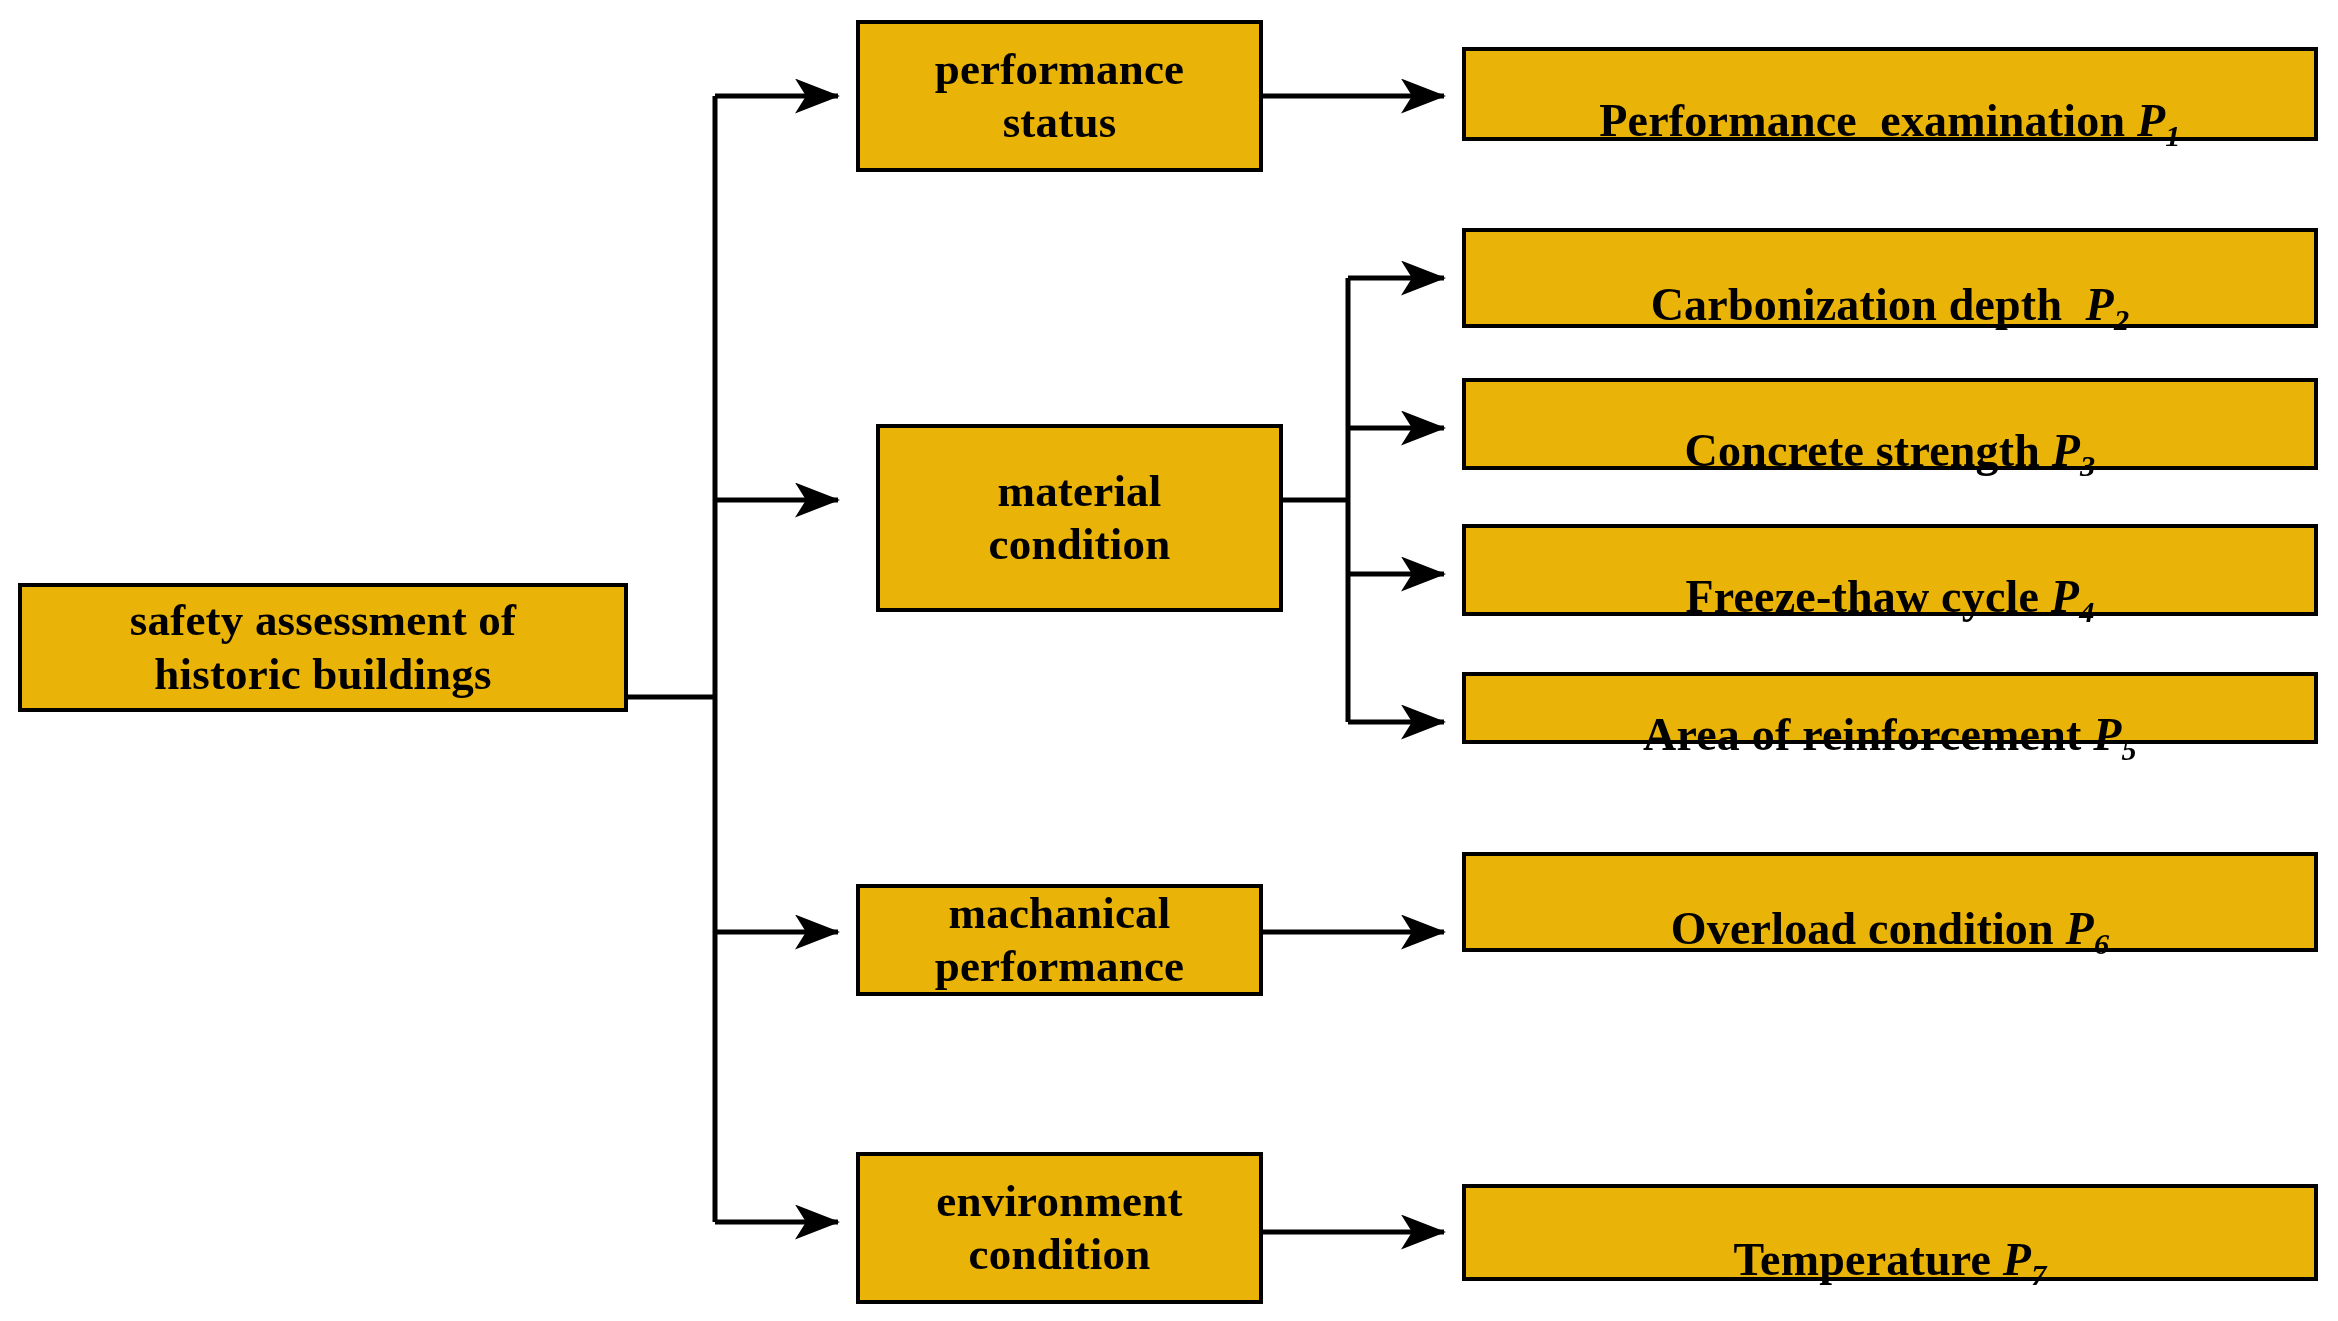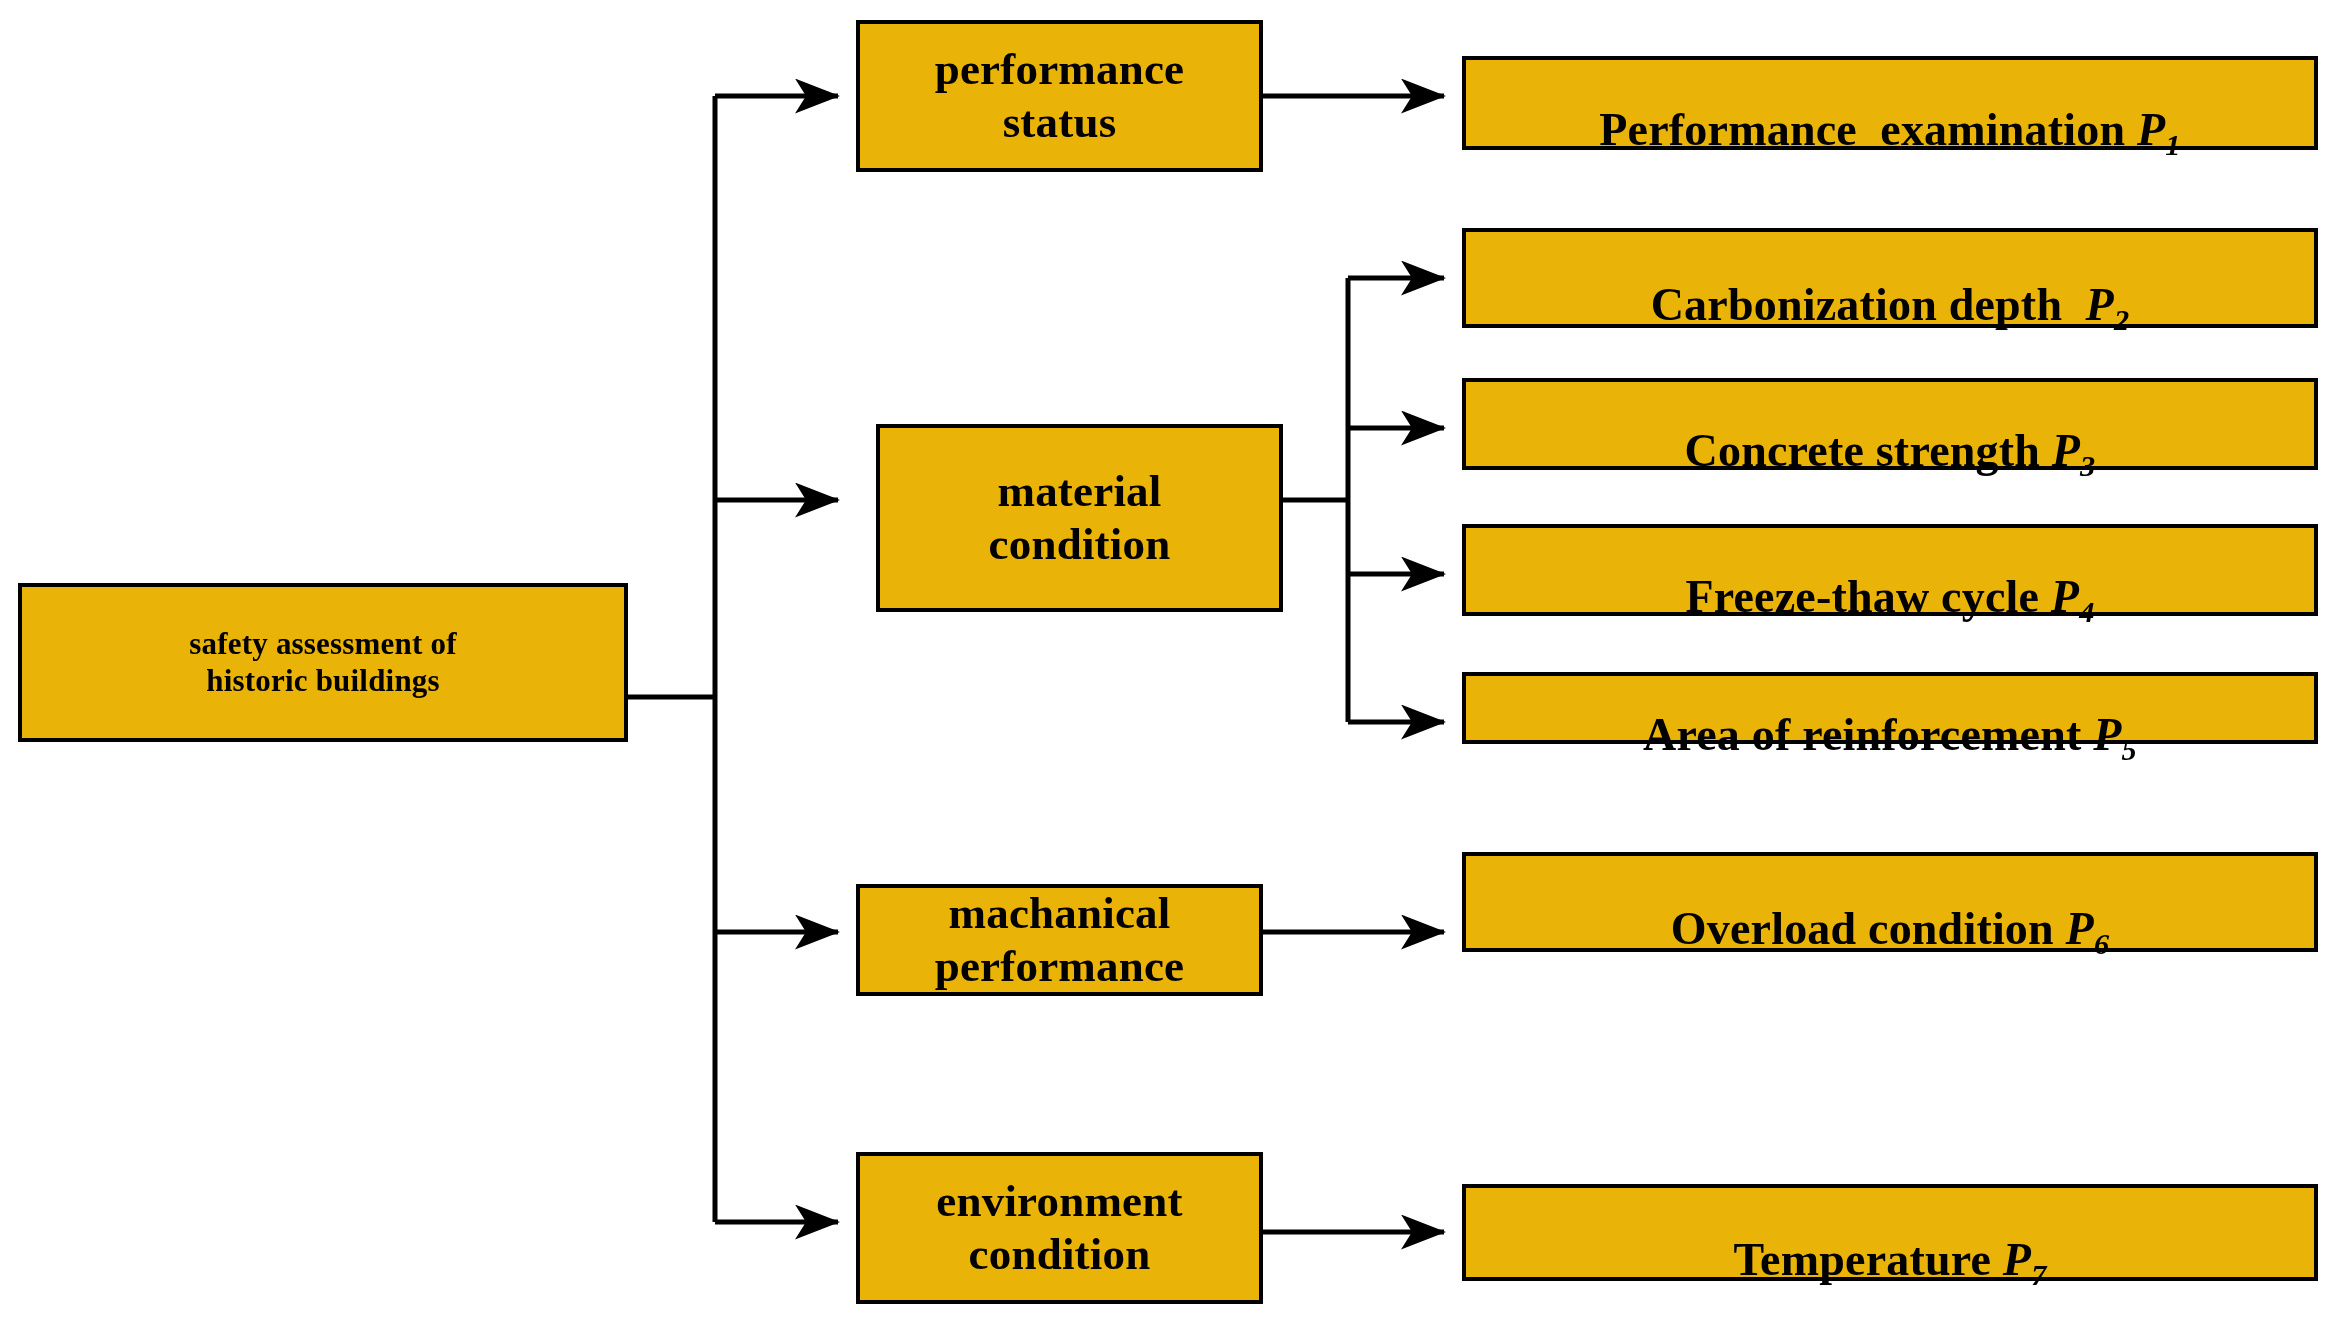"Performance examination P1" #node-p1 { top: 56px -> 47px }
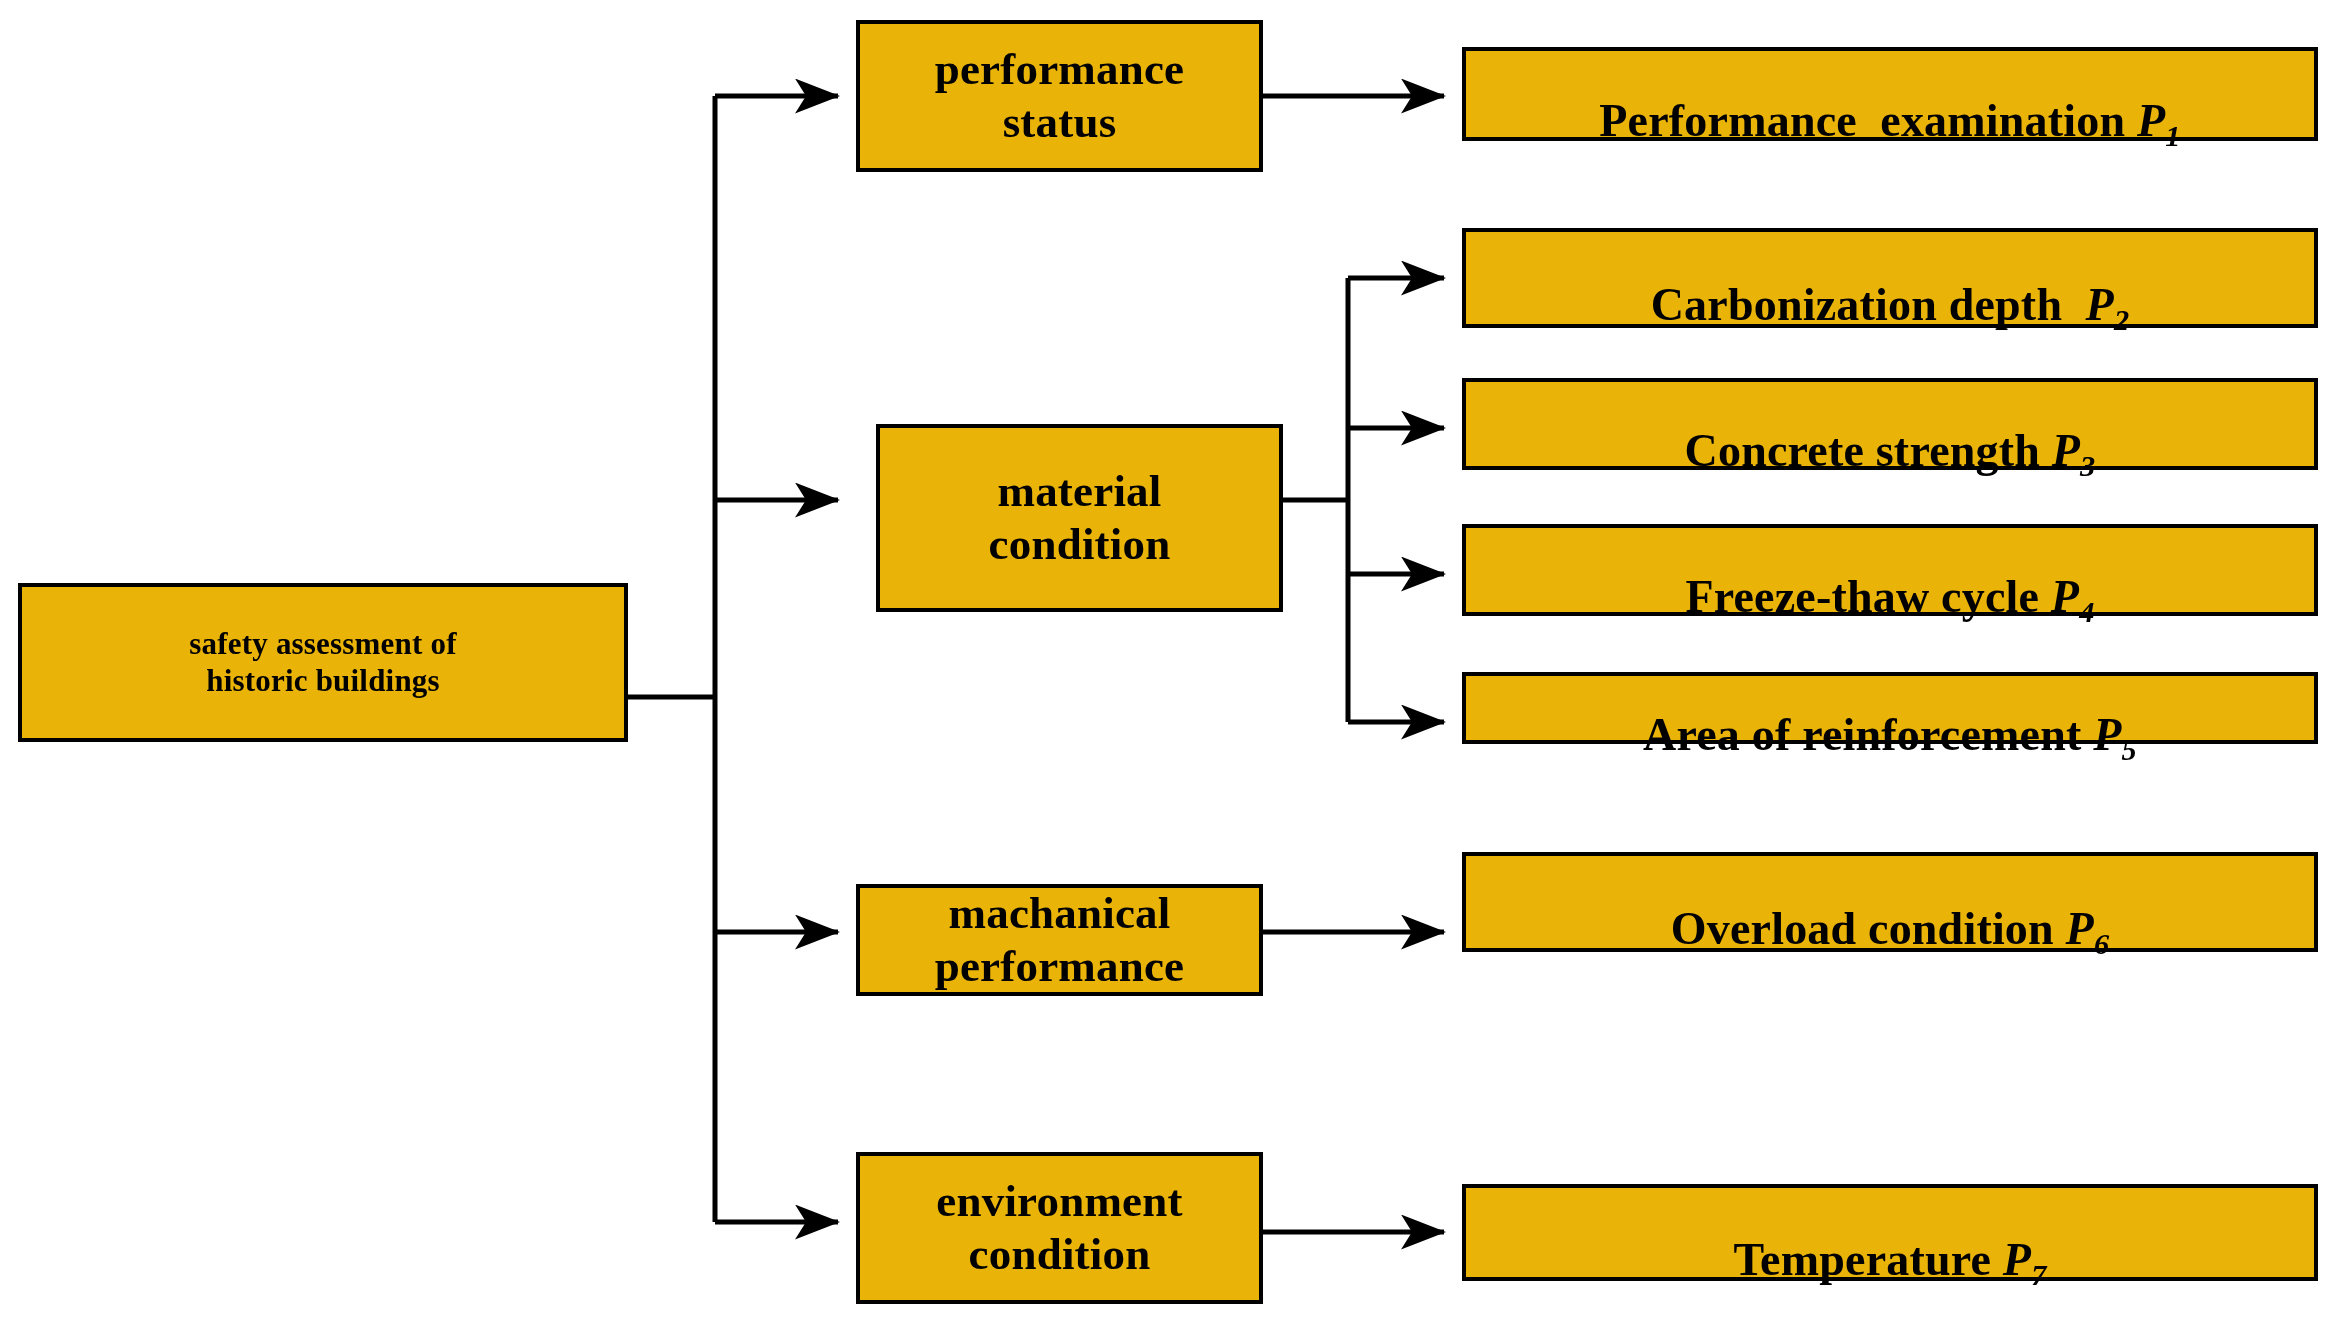"safety assessment of" #node-root { font-size: 31px -> 45px; height: 159px -> 129px }
